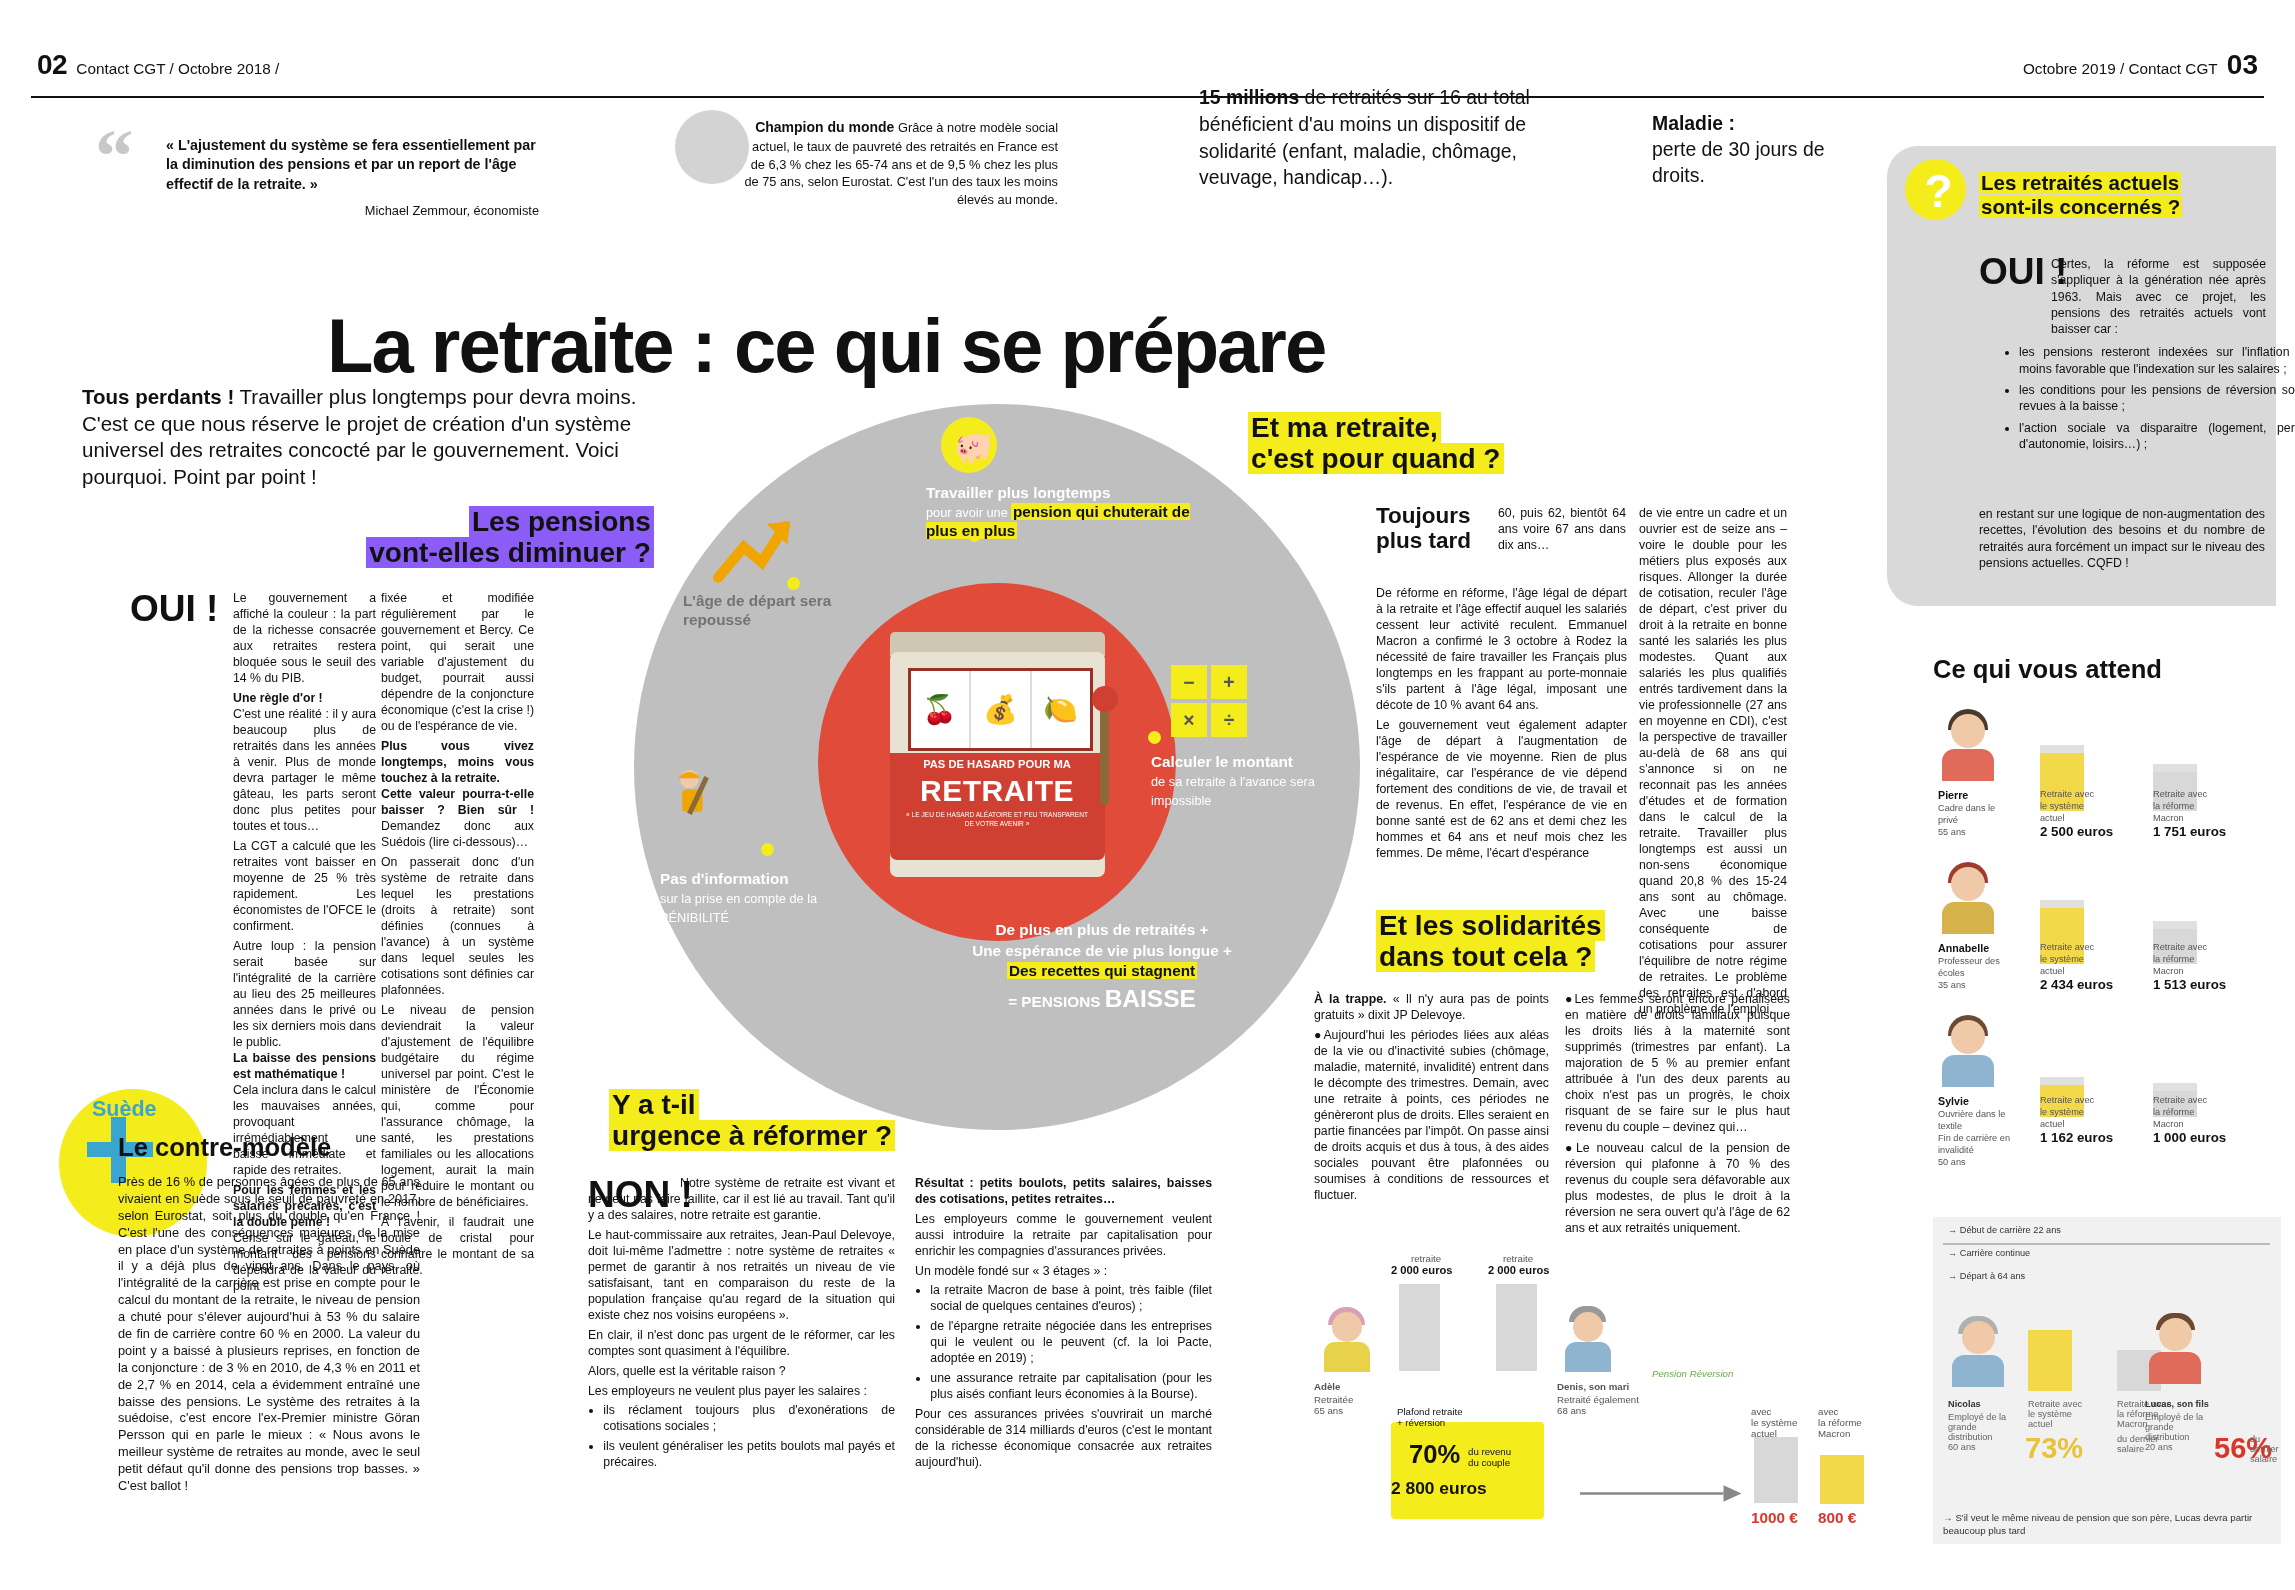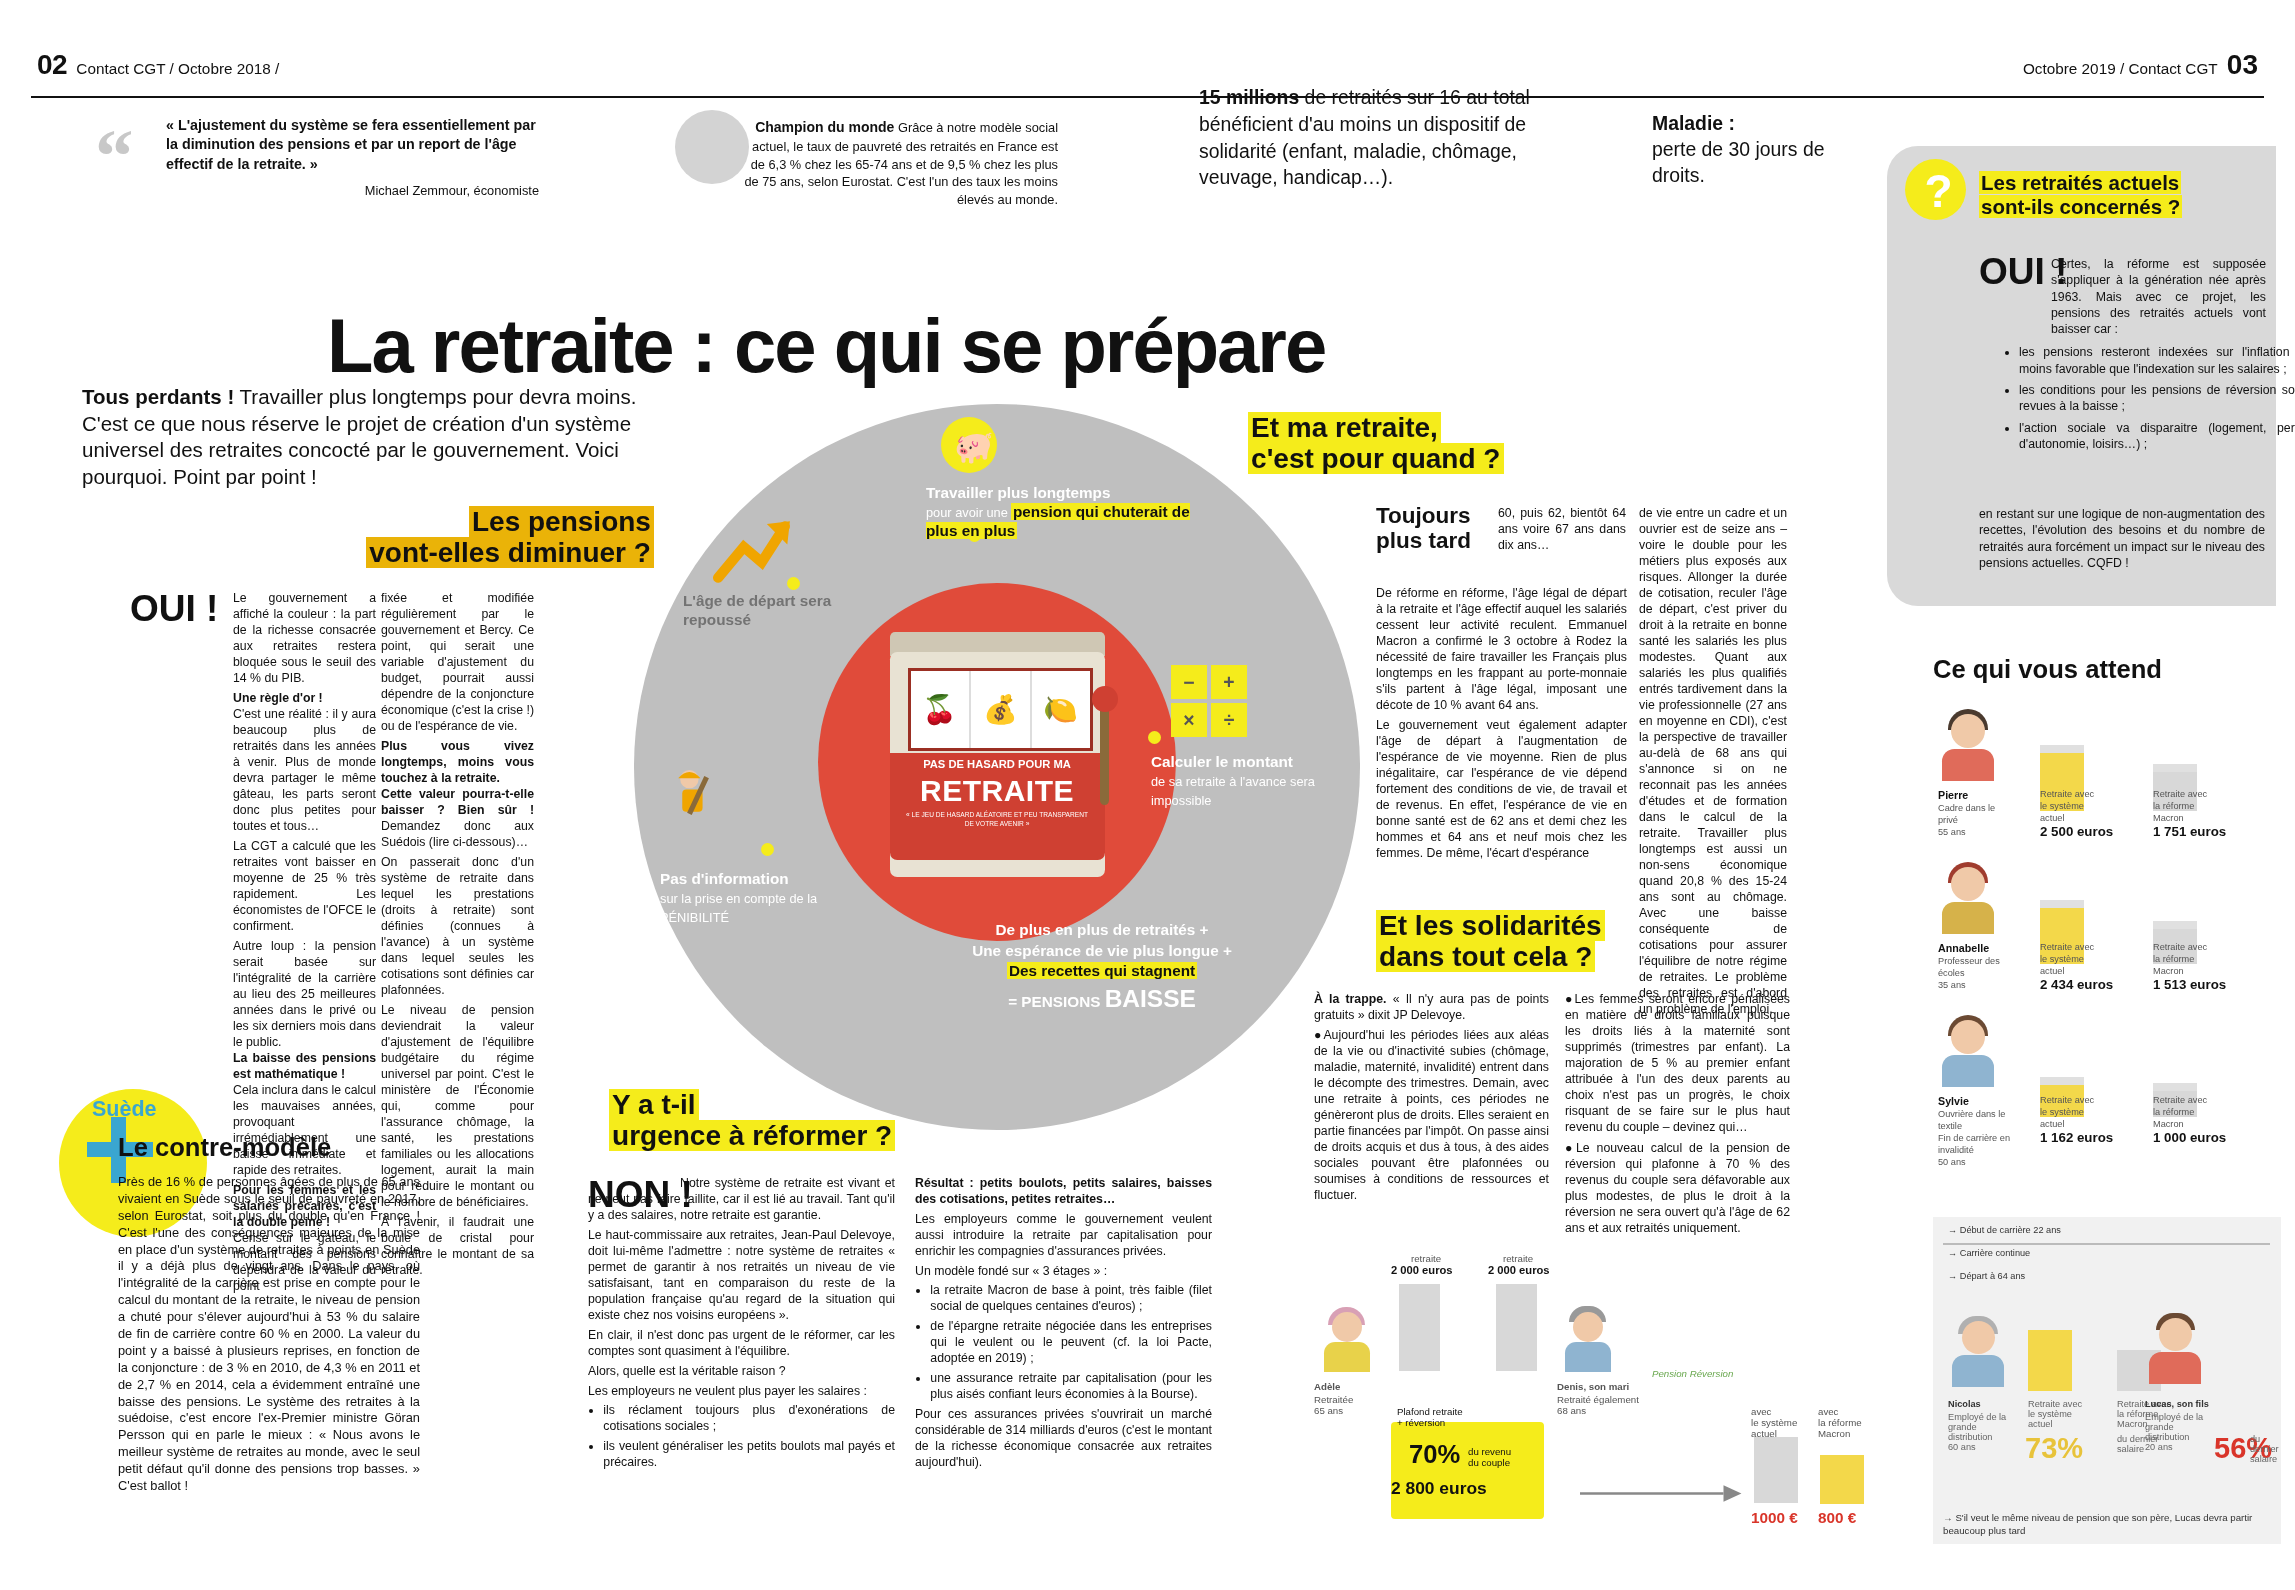"« L'ajustement du système se" .quote-box { top: 116px -> 136px }
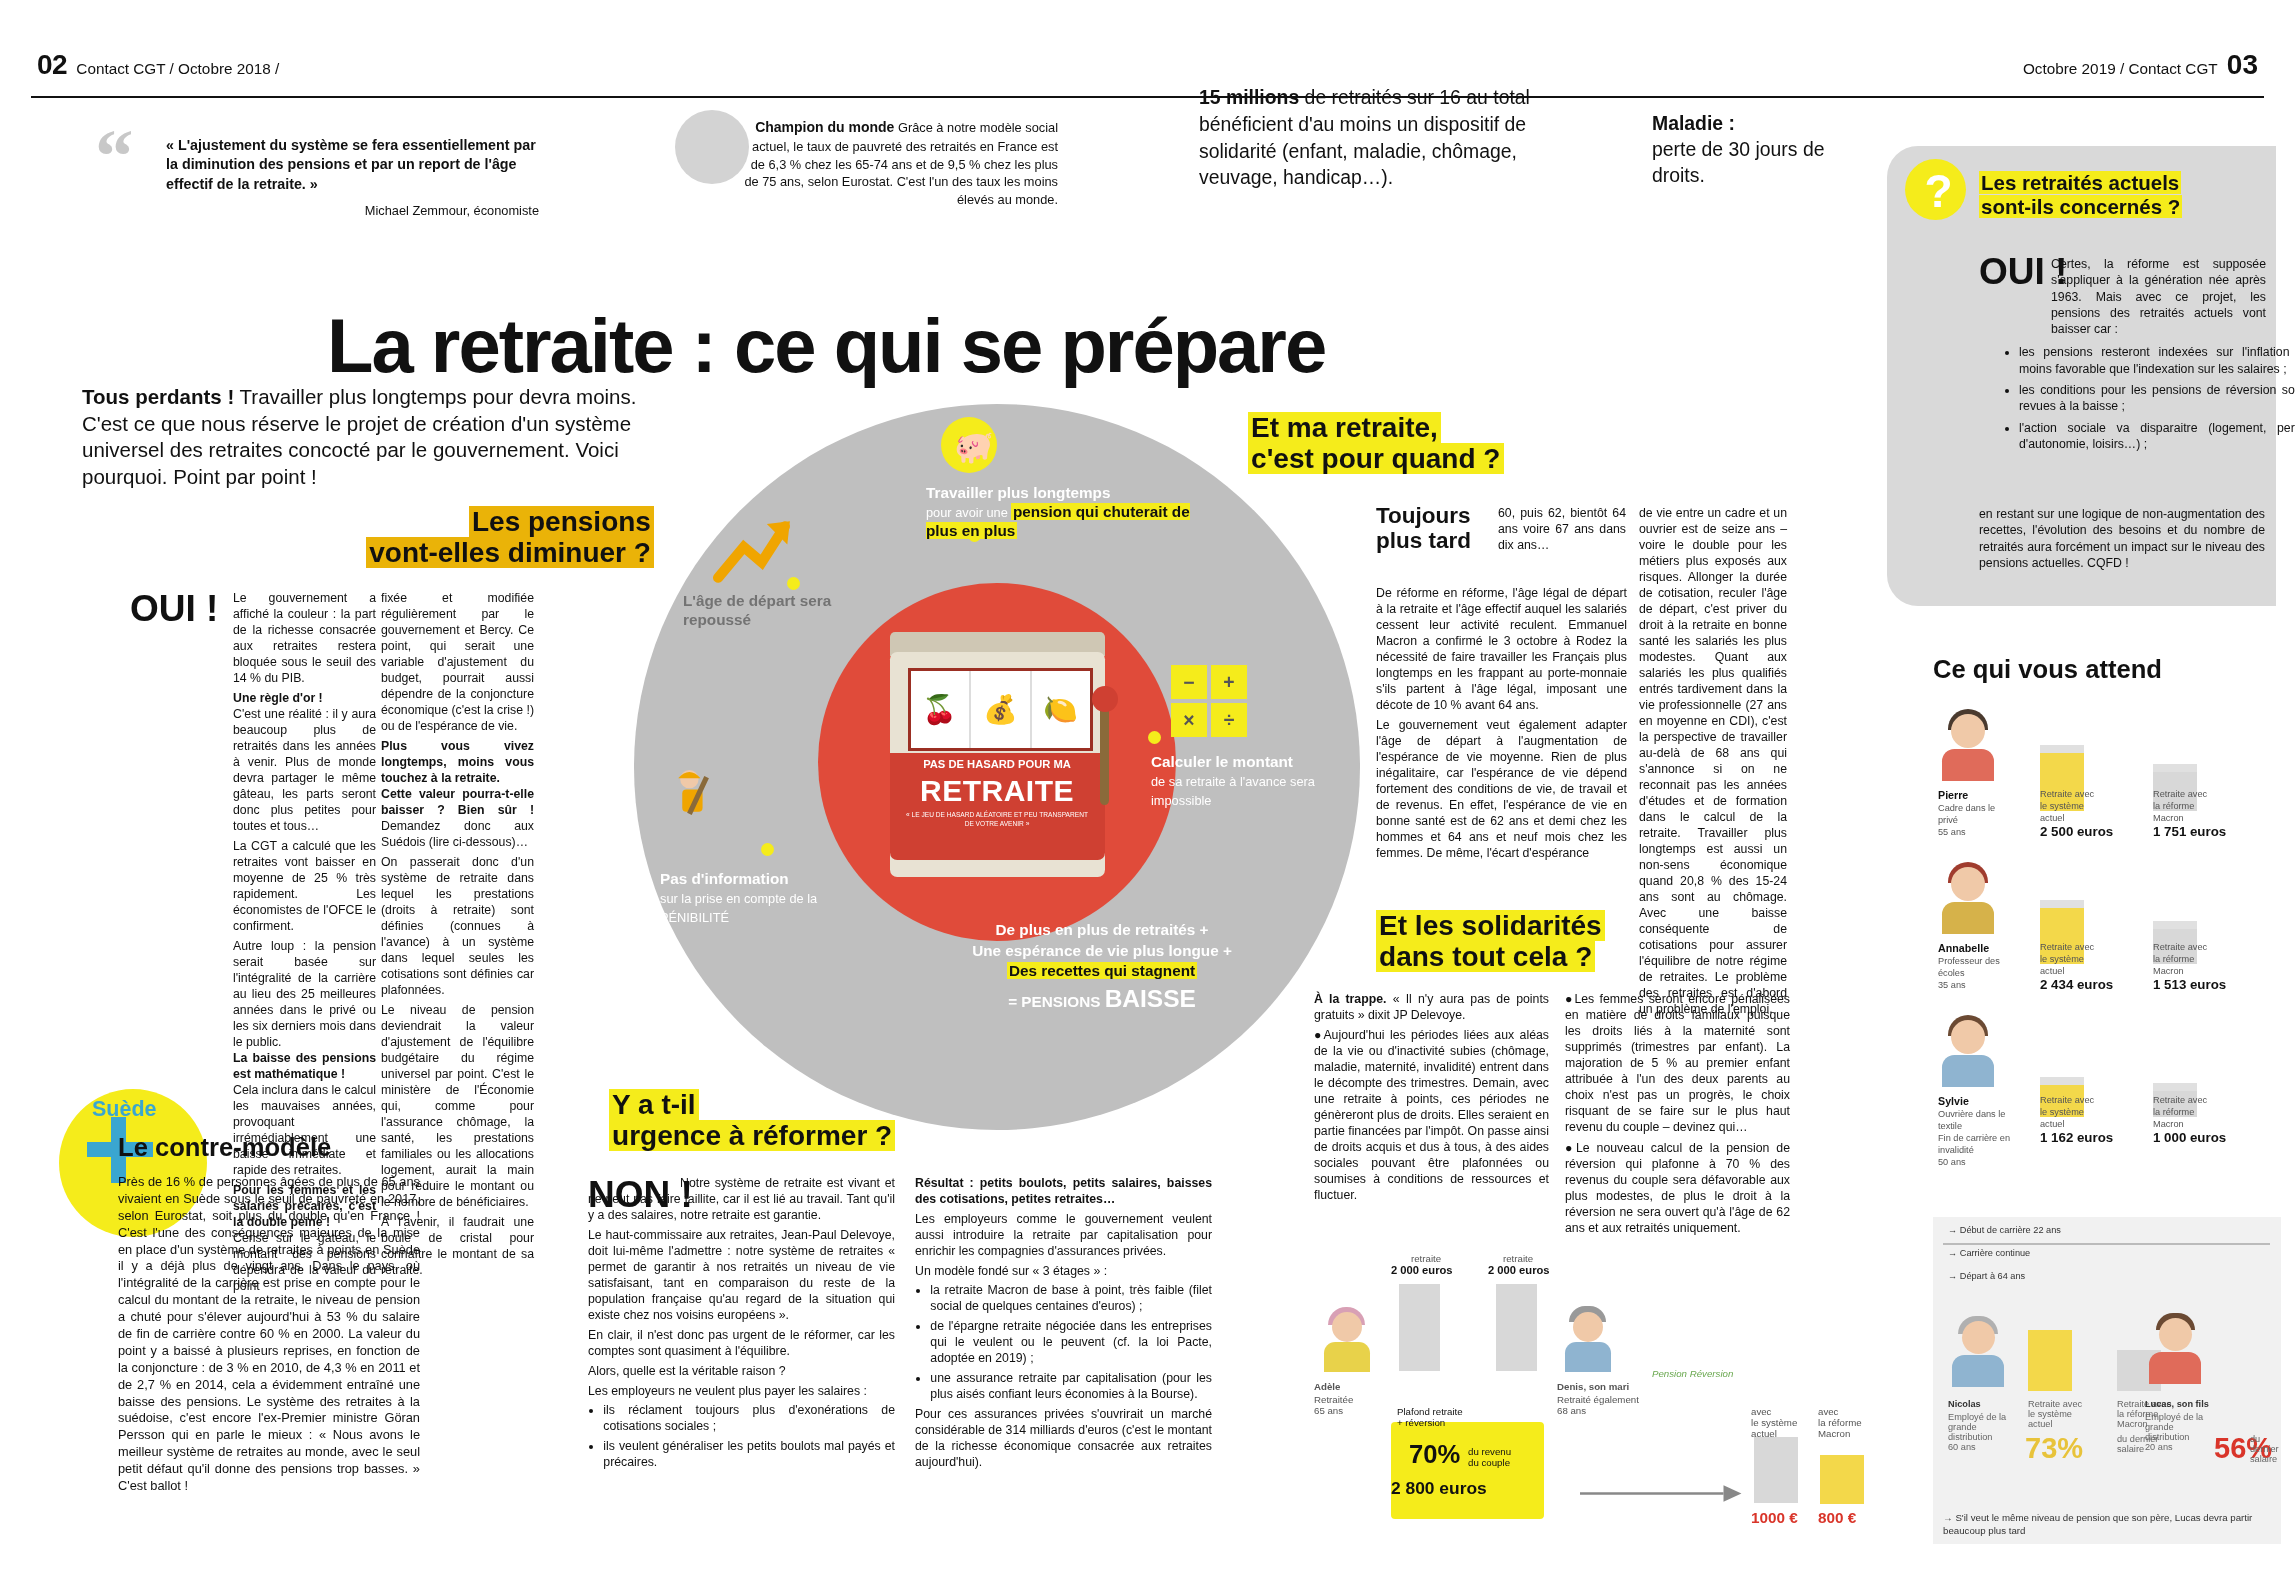"Les pensions" .sec-a .hl { background: #eab308 -> #8b5cf6 }
